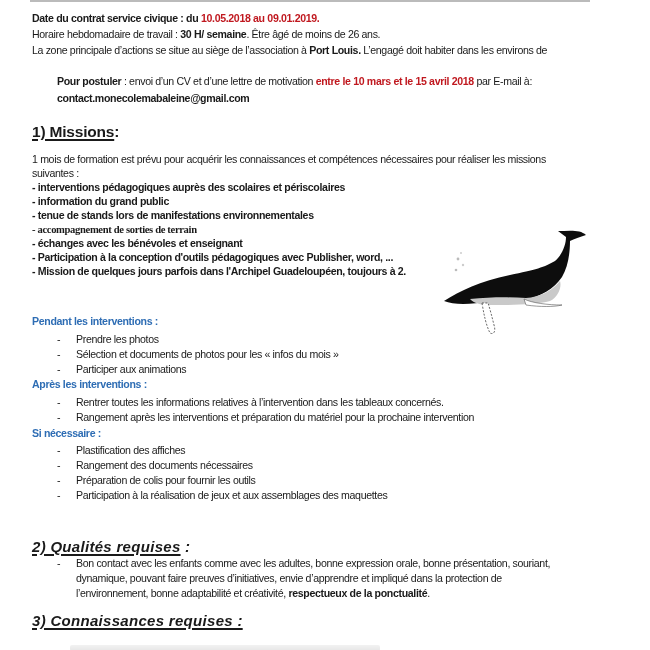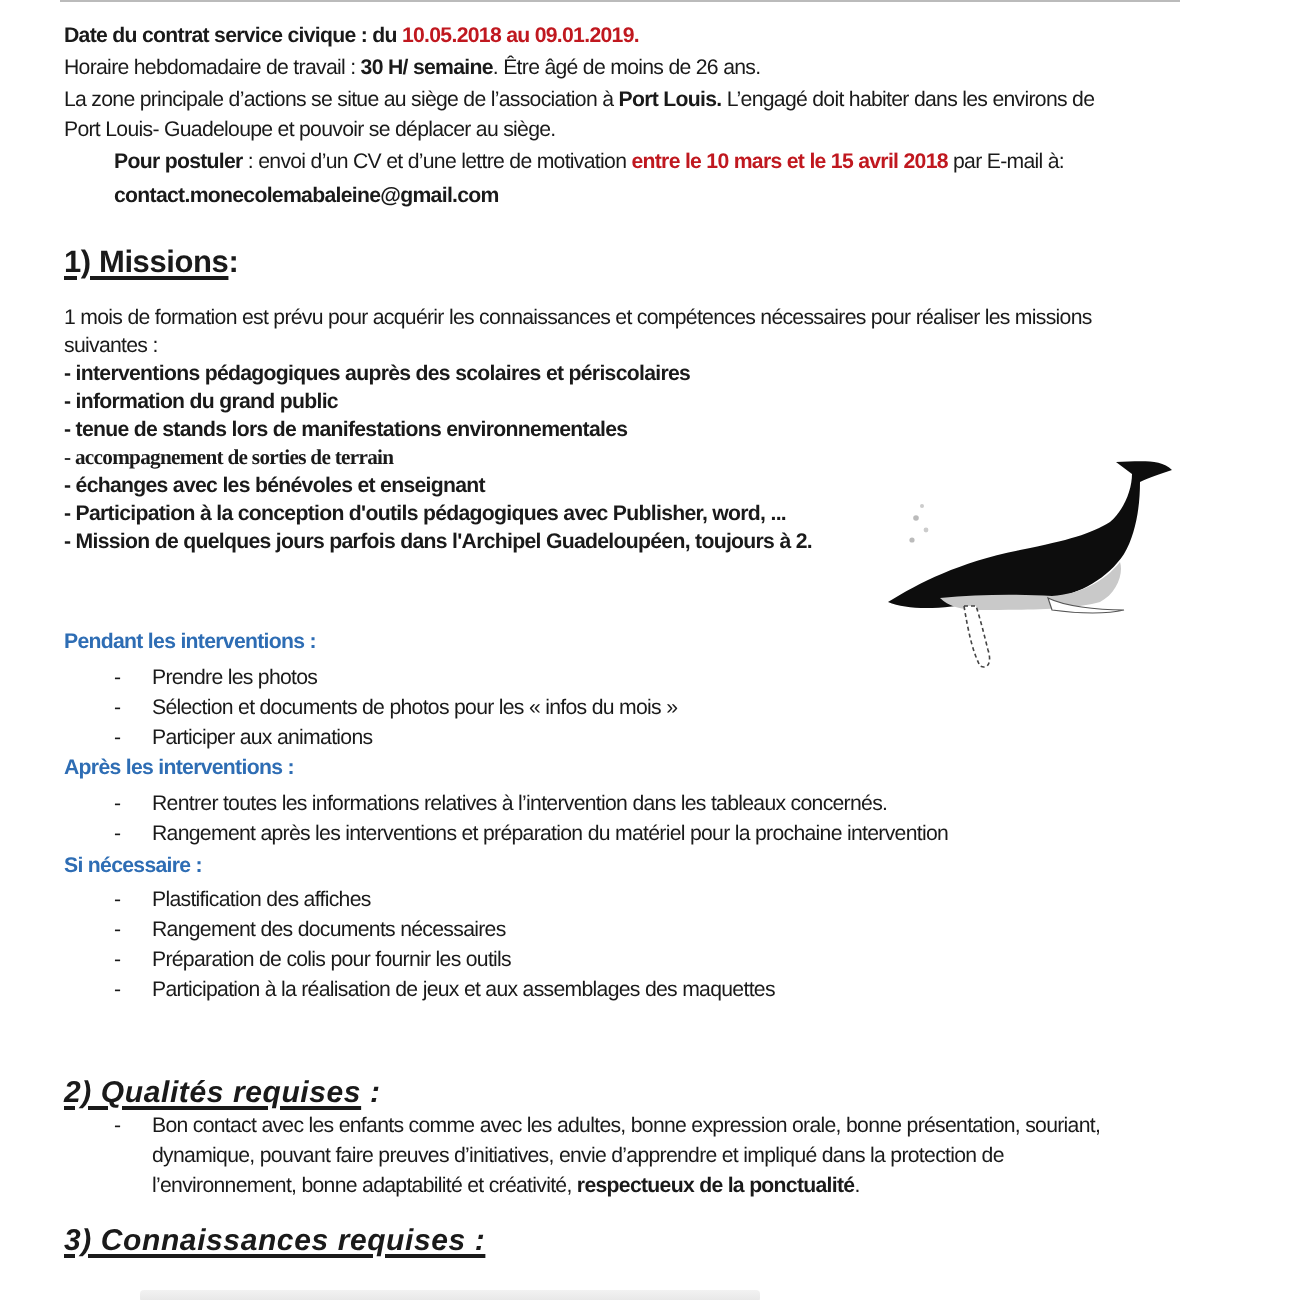"Port Louis- Guadeloupe et pouvoir" div.line { html: <div> <span>Port Louis- Guadeloupe et pouvoir se déplacer au siège.</span> </div> -> none }
